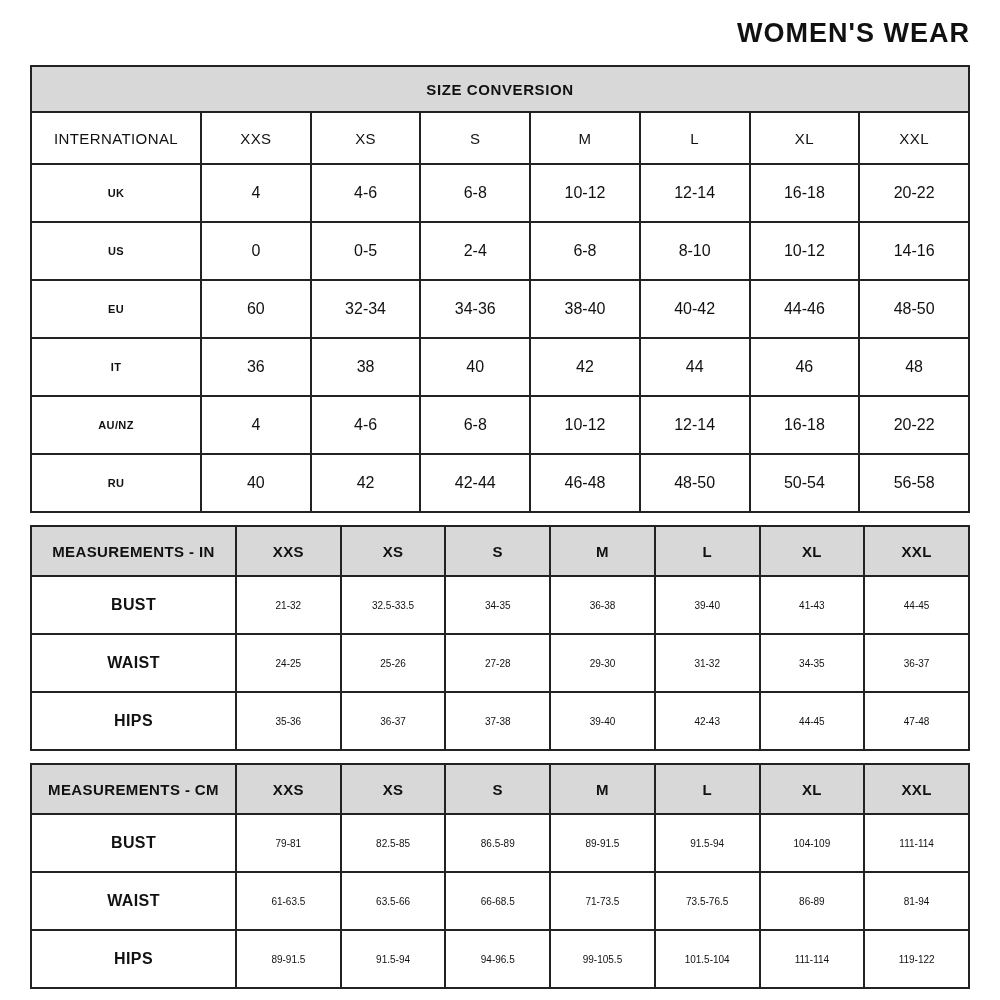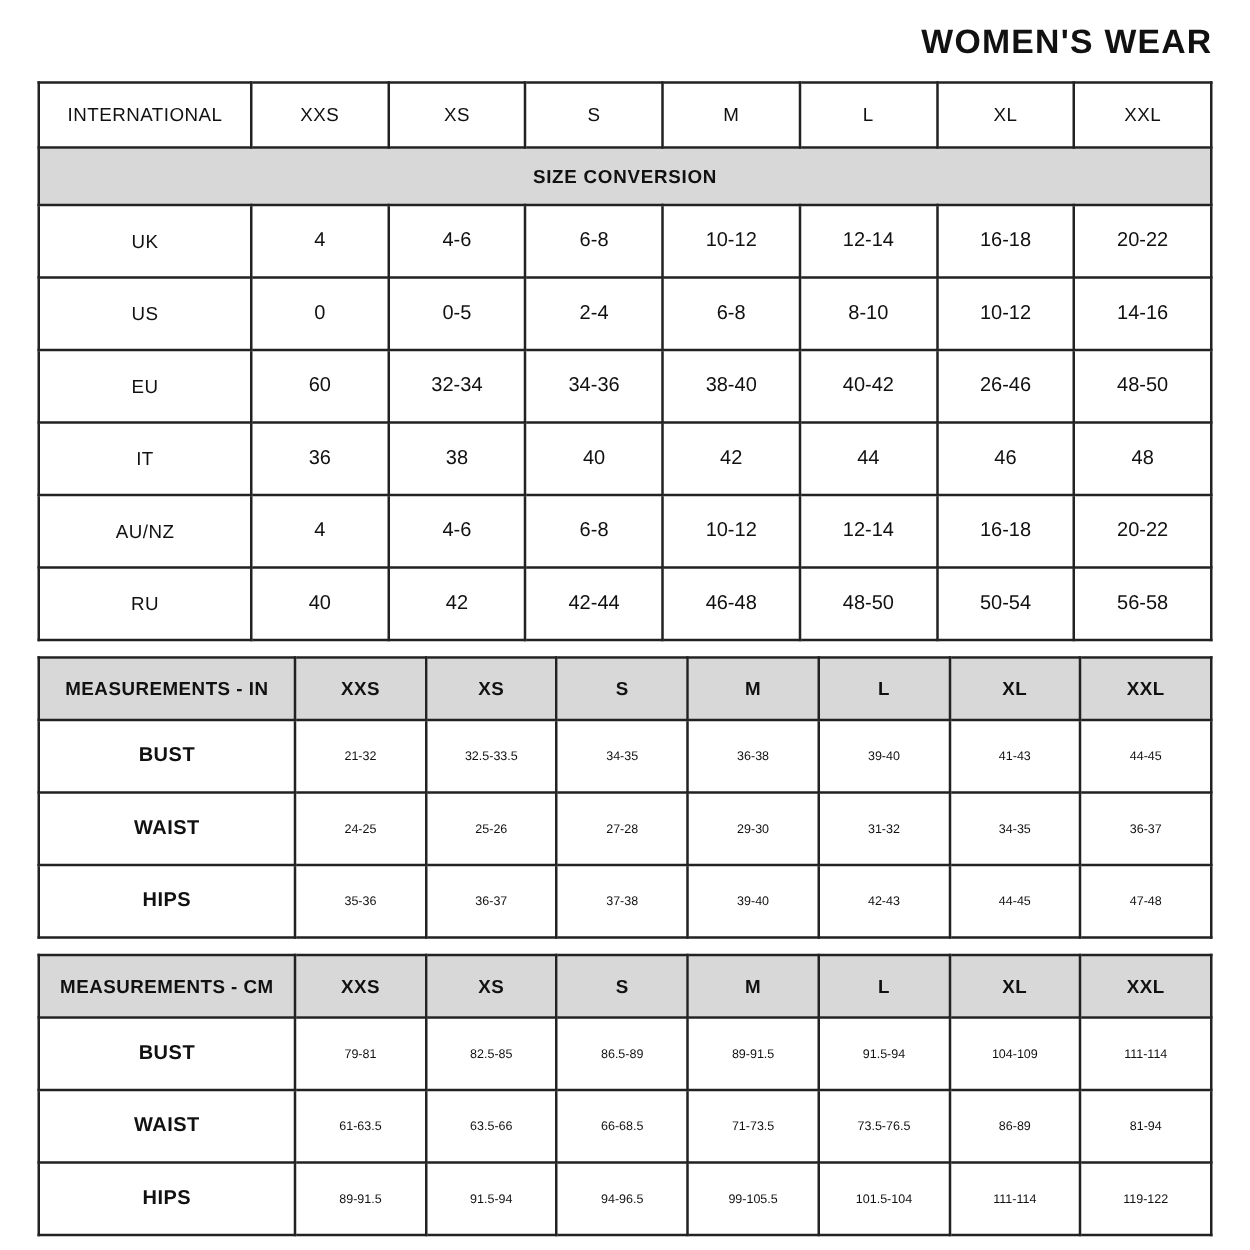"INTERNATIONAL" tr { order: before "SIZE CONVERSION" -> after "SIZE CONVERSION" }
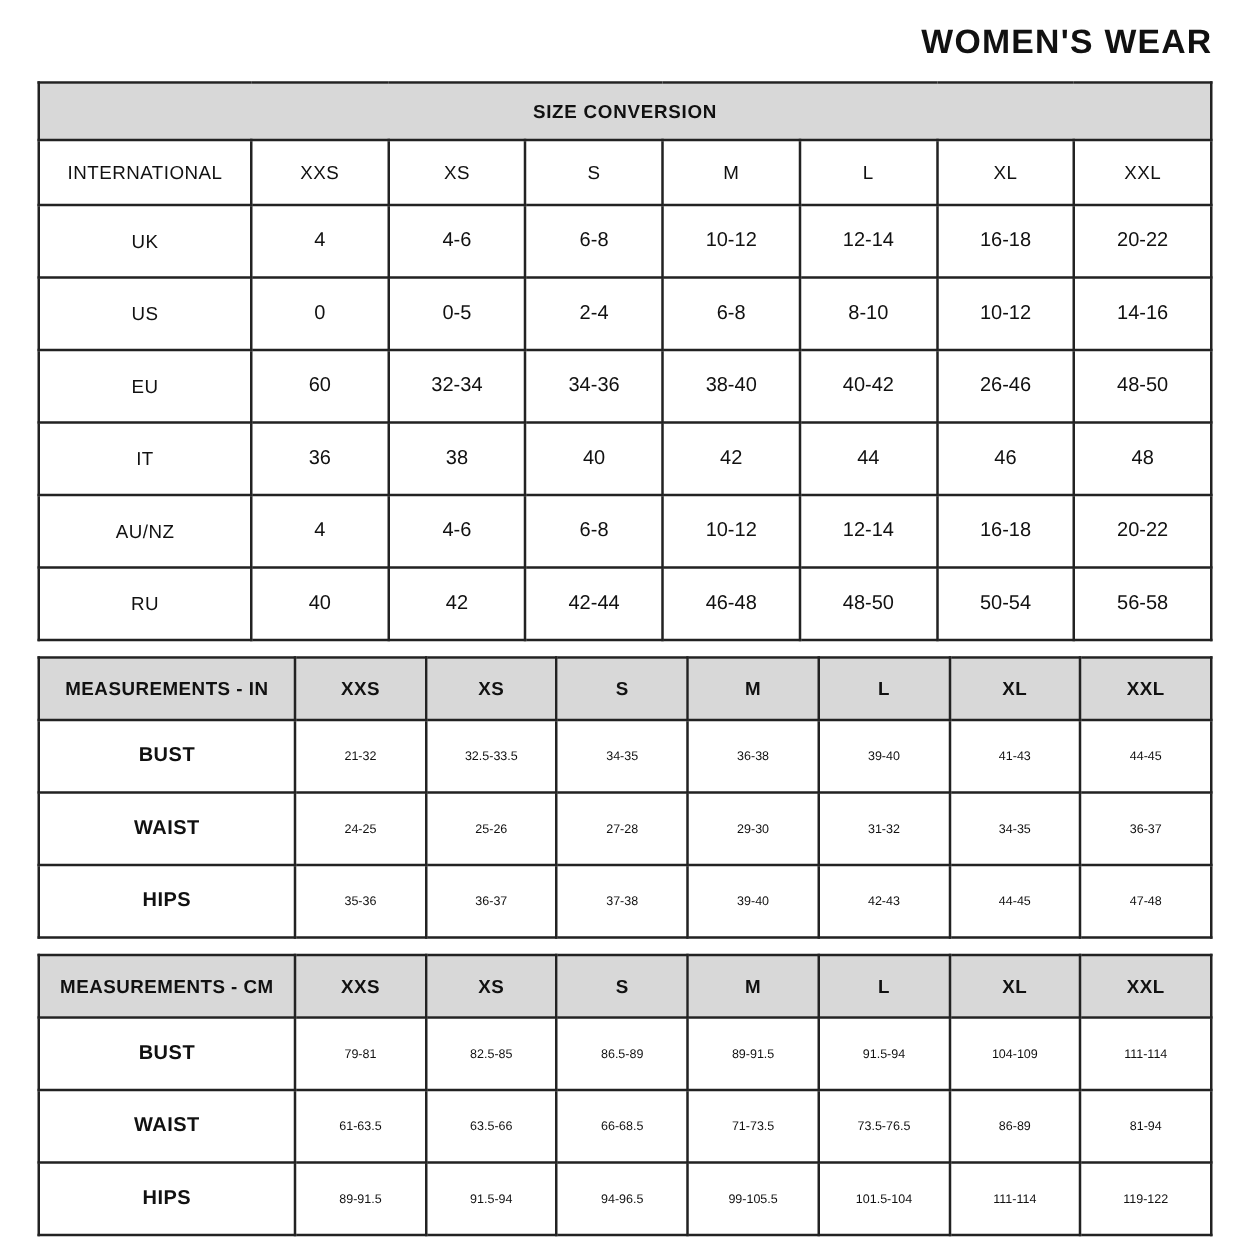"UK" .conv .rowlabel { font-size: 15px -> 11px; font-weight: normal -> bold }
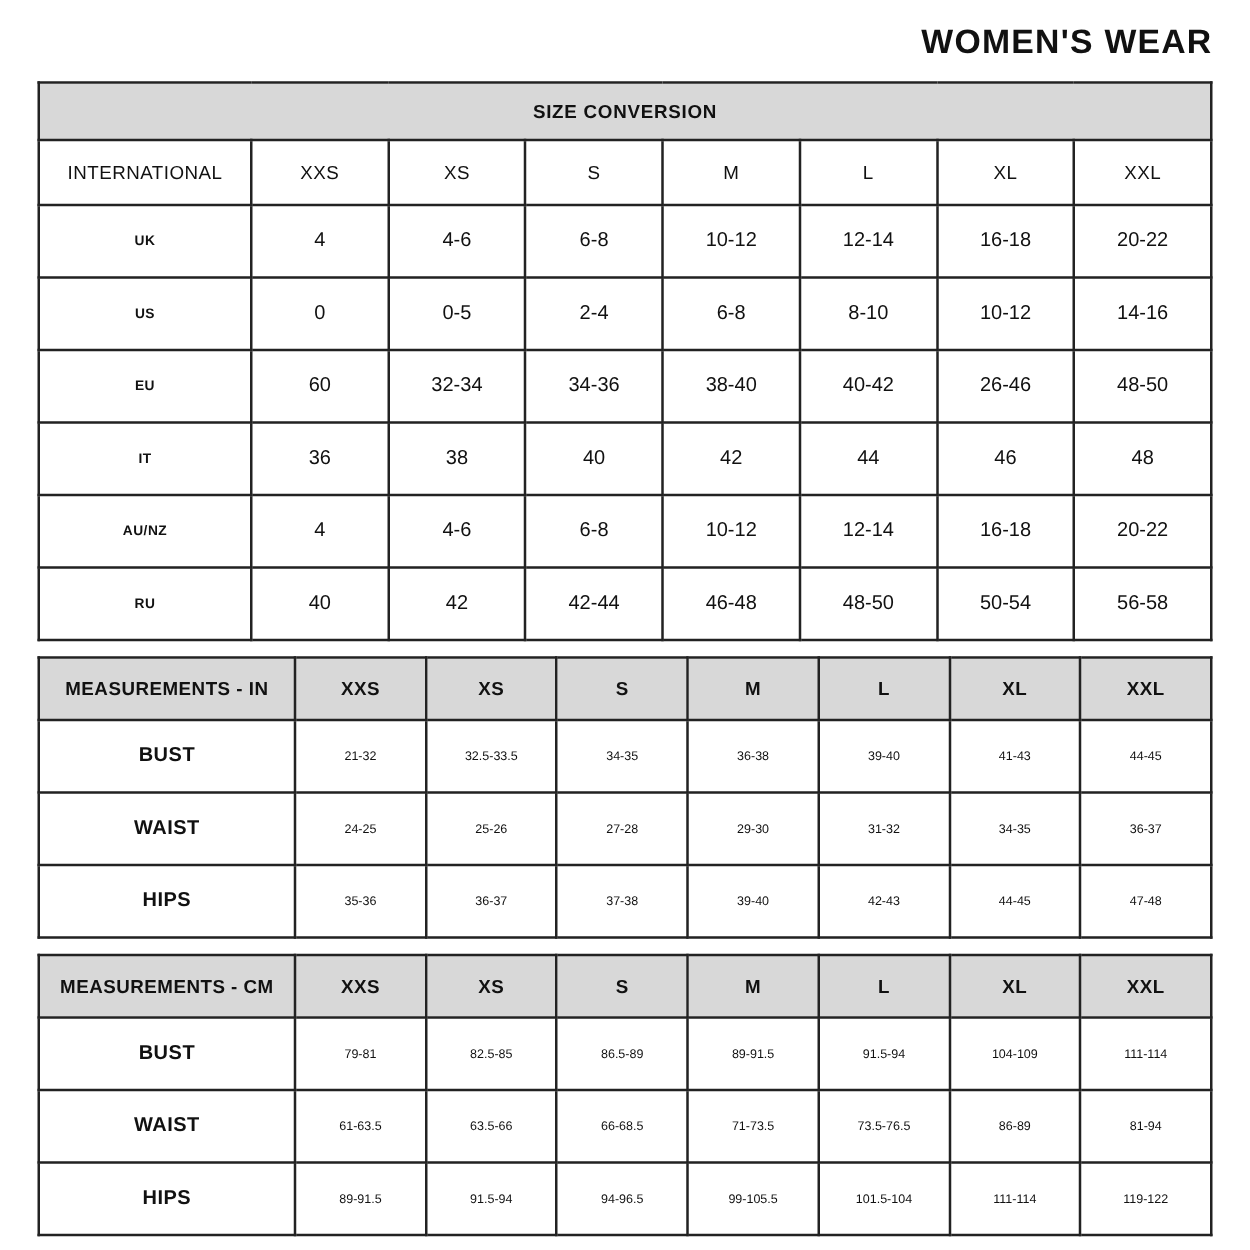"26-46" td.value { text: 26-46 -> 44-46 }
